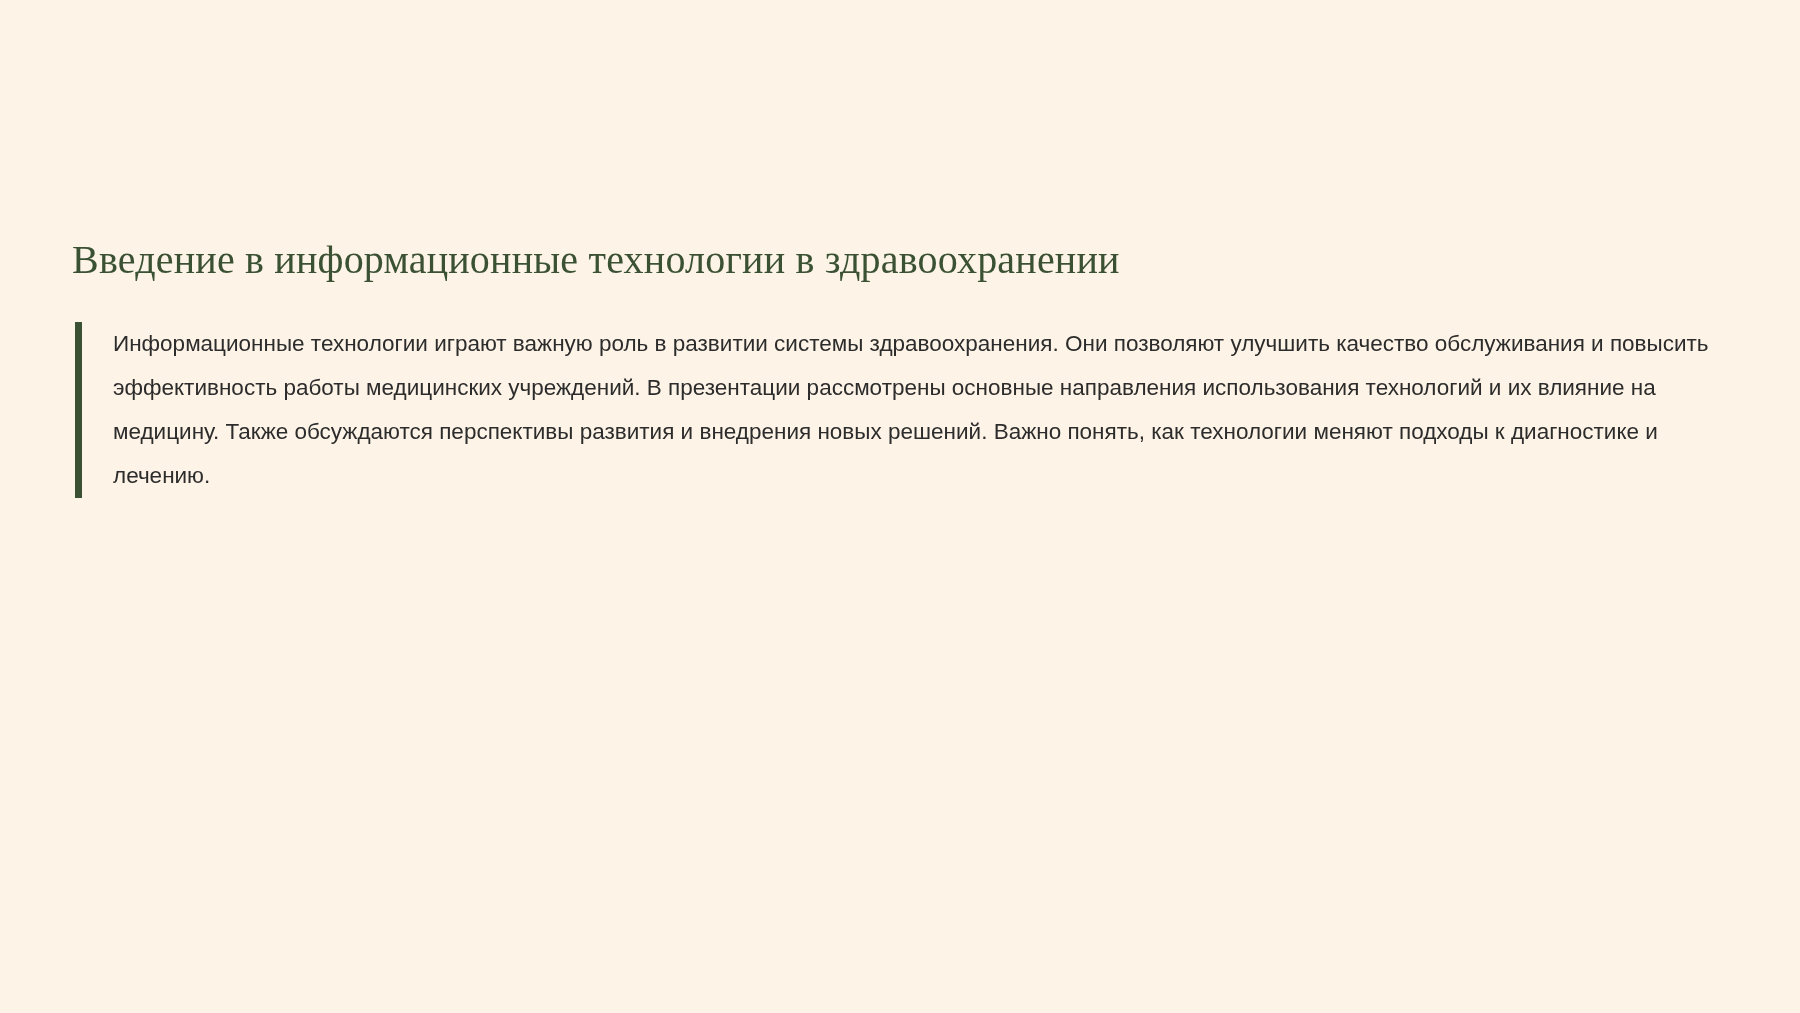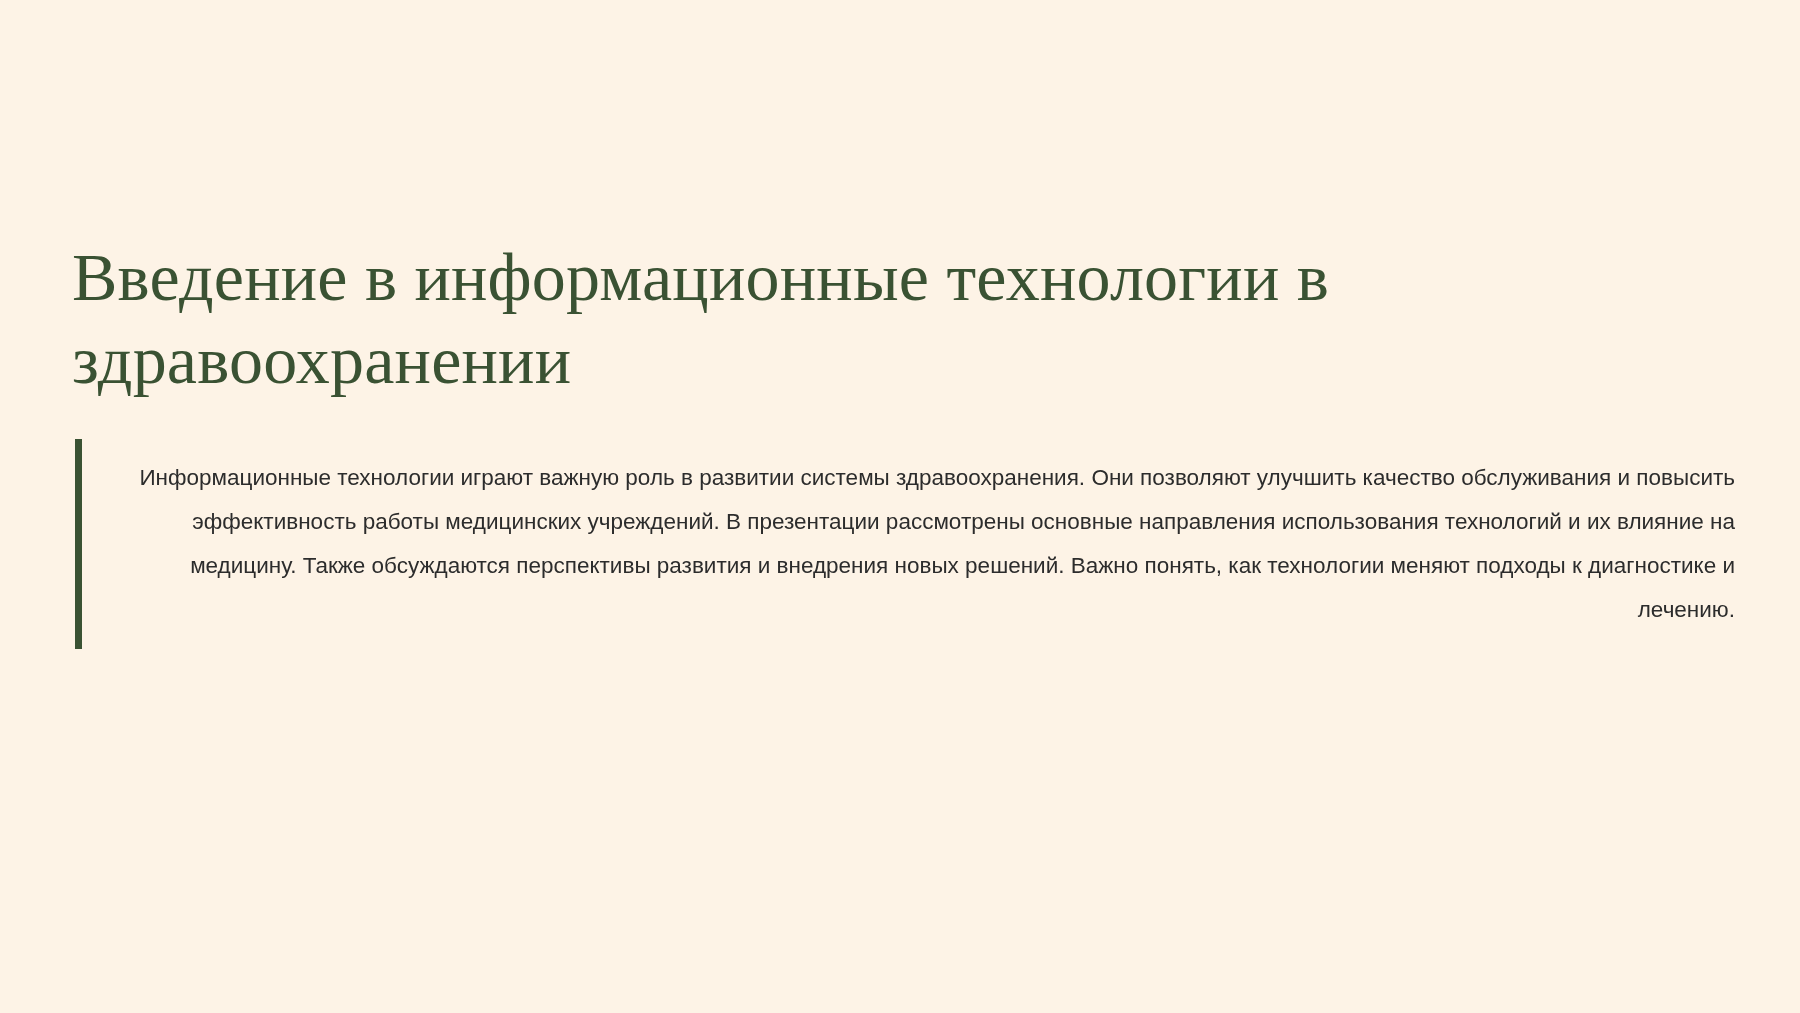"Введение в информационные технологии в" .slide-title { font-size: 68px -> 40px }
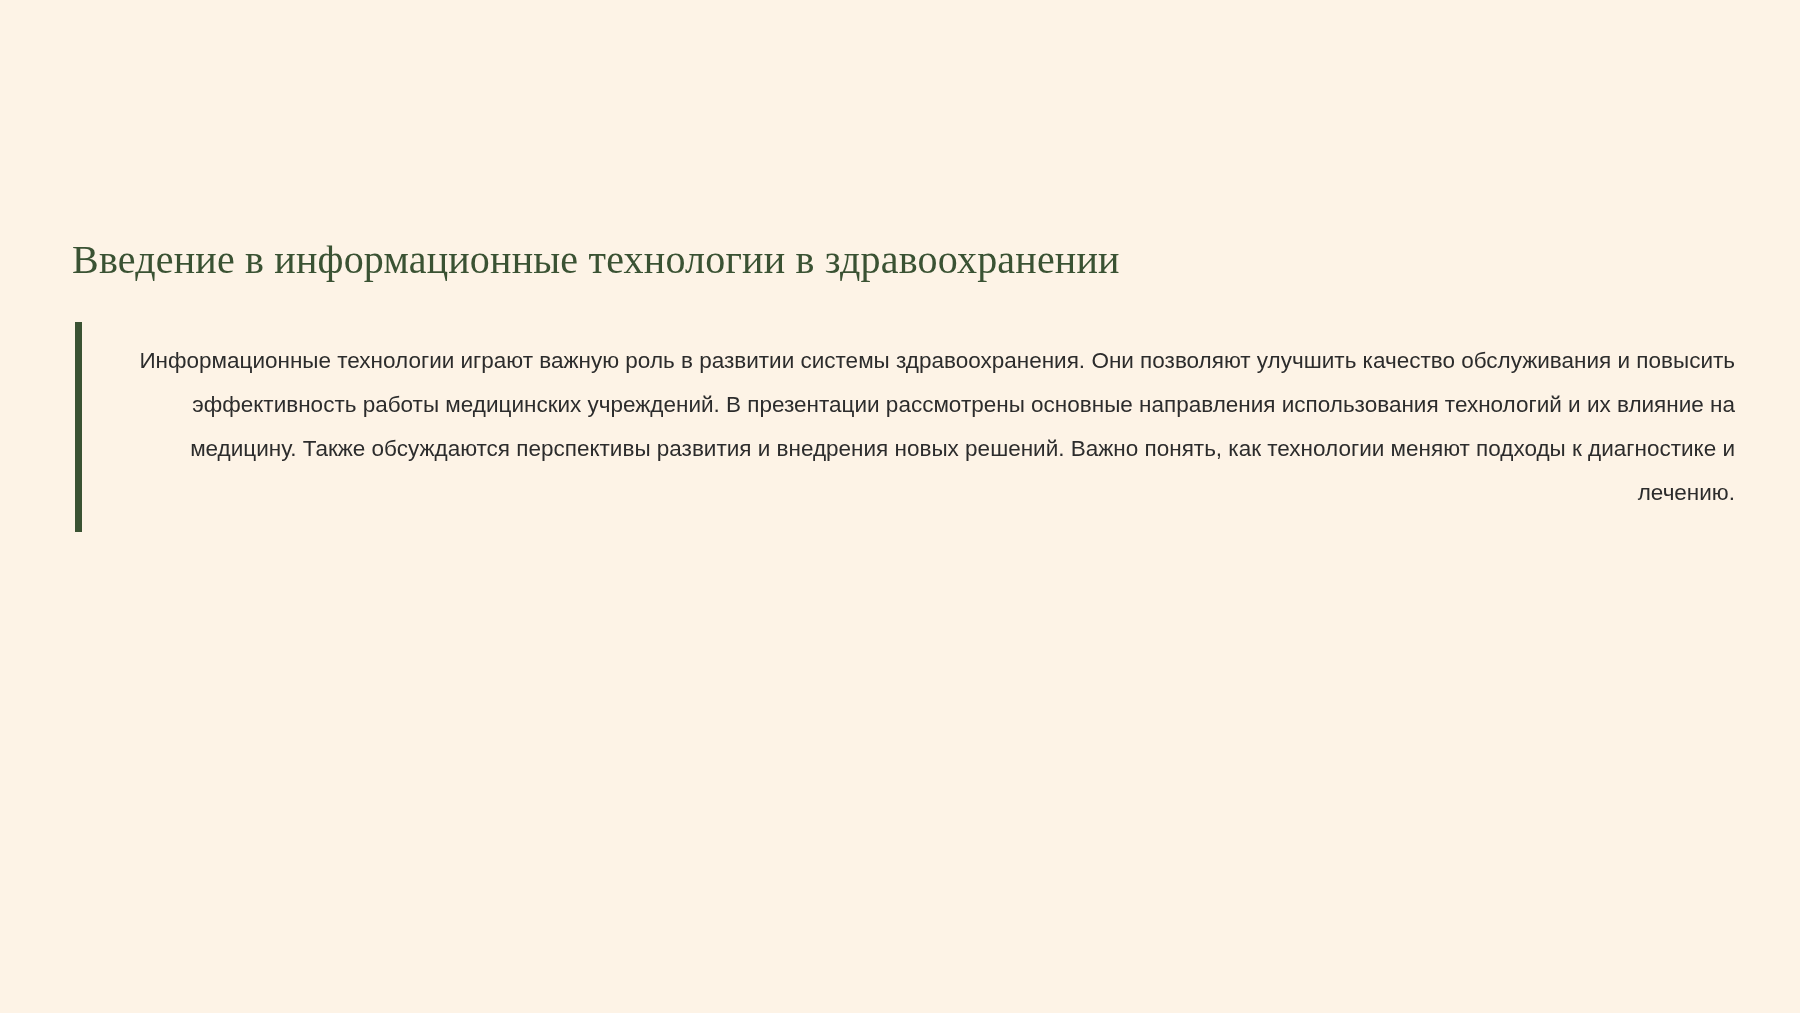"Информационные технологии играют важную" .body-text { margin: 17px -> 0; text-align: right -> none }
